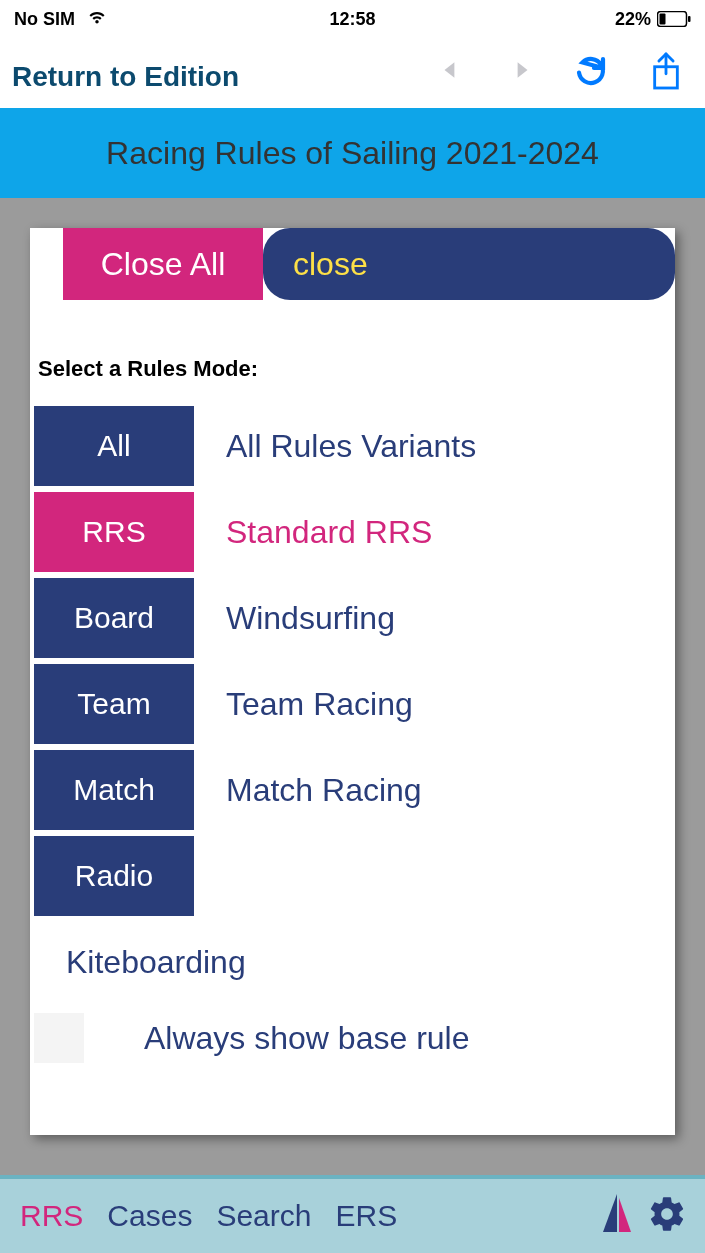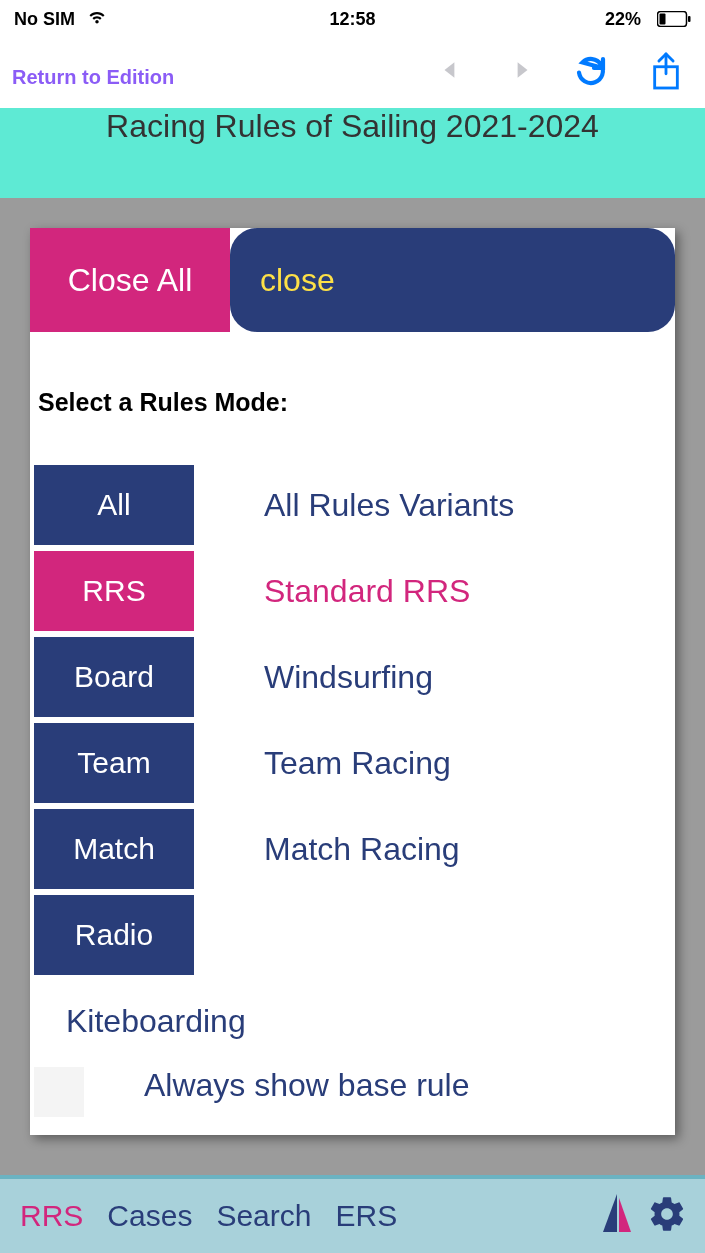"22%" .status-right { gap: 16px -> 6px }
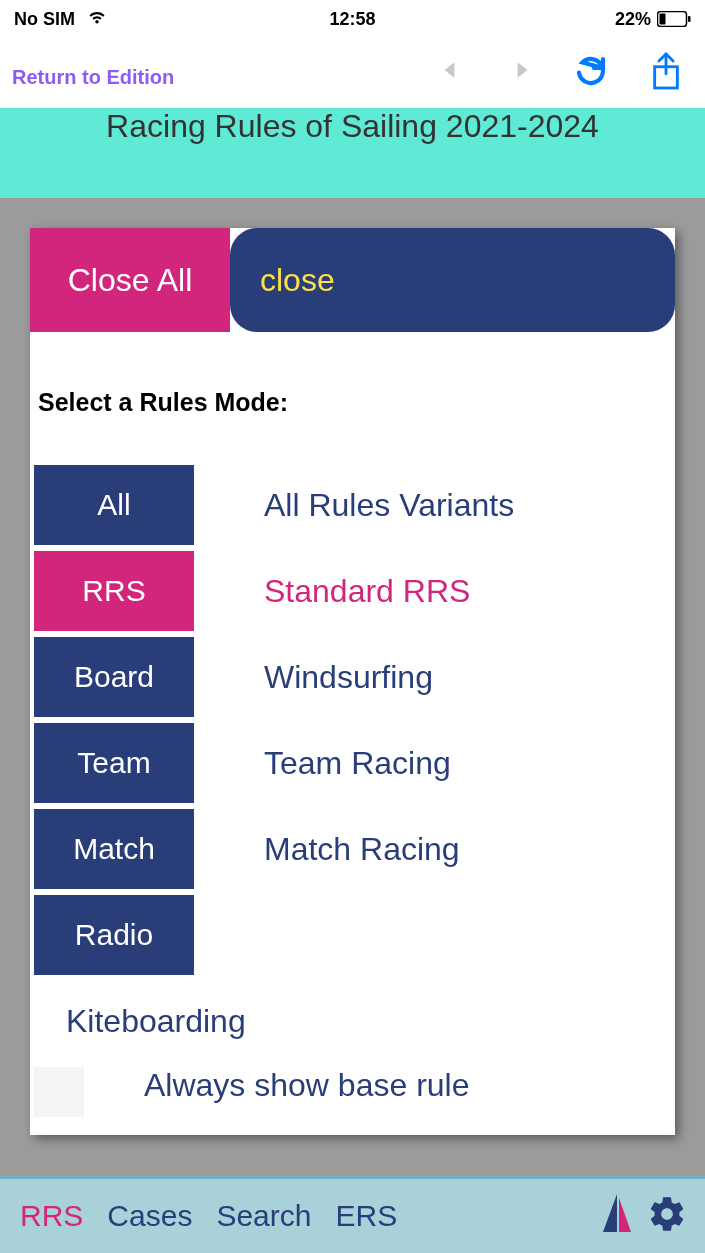"Return to Edition" .nav-back { color: #8b5cf6 -> #0c4a6e; font-size: 20px -> 28px }
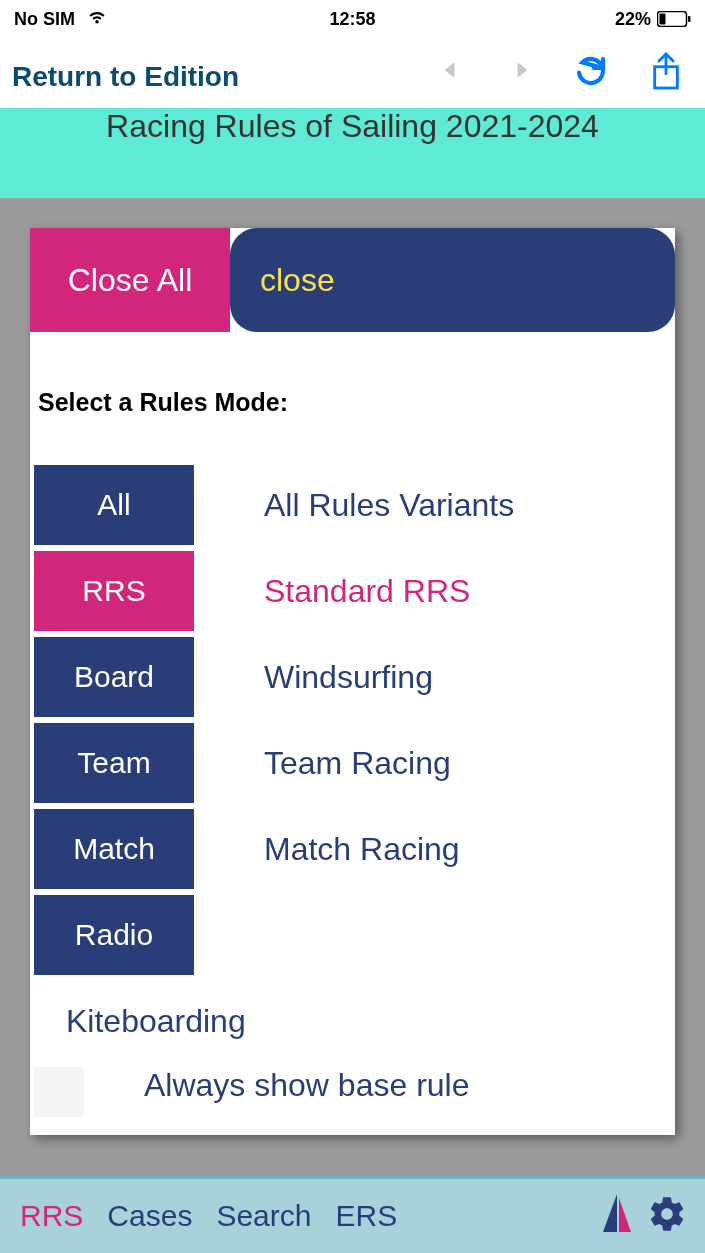"Racing Rules of Sailing 2021-2024" .page-title-area { align-items: none -> center; background: #5eead4 -> #0ea5e9 }
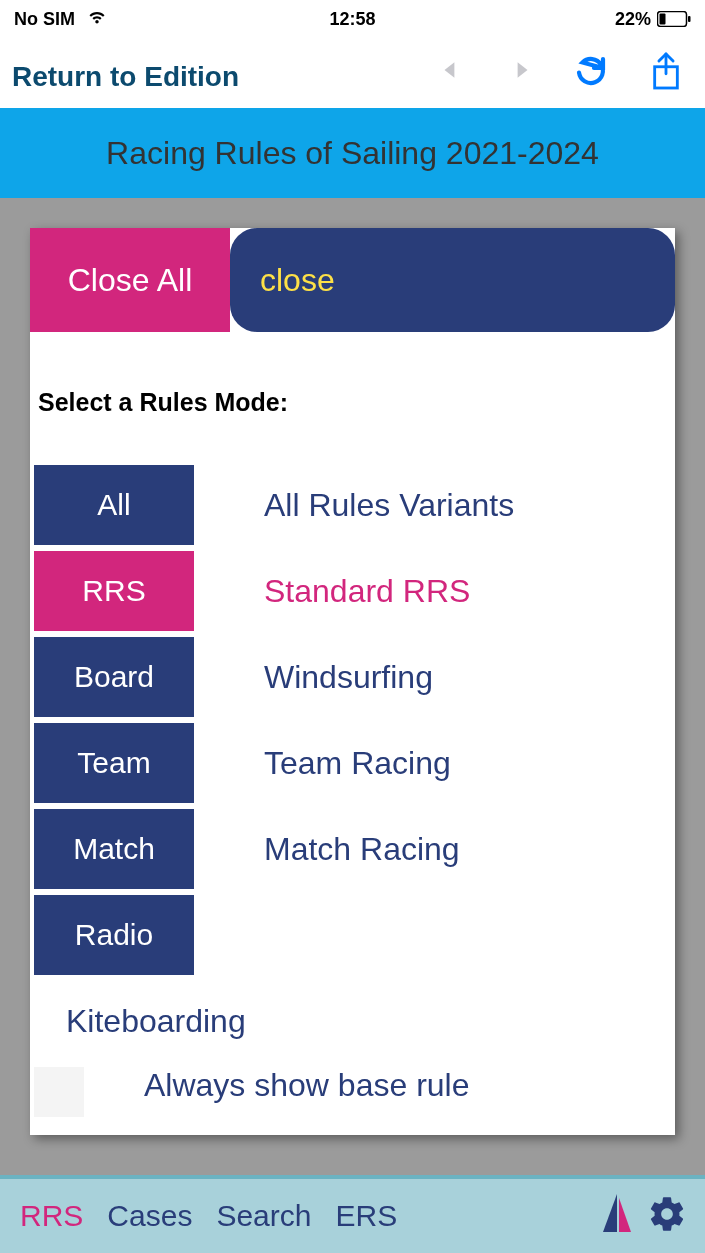"Close All" .modal-header { height: 104px -> 72px; padding-left: none -> 33px }
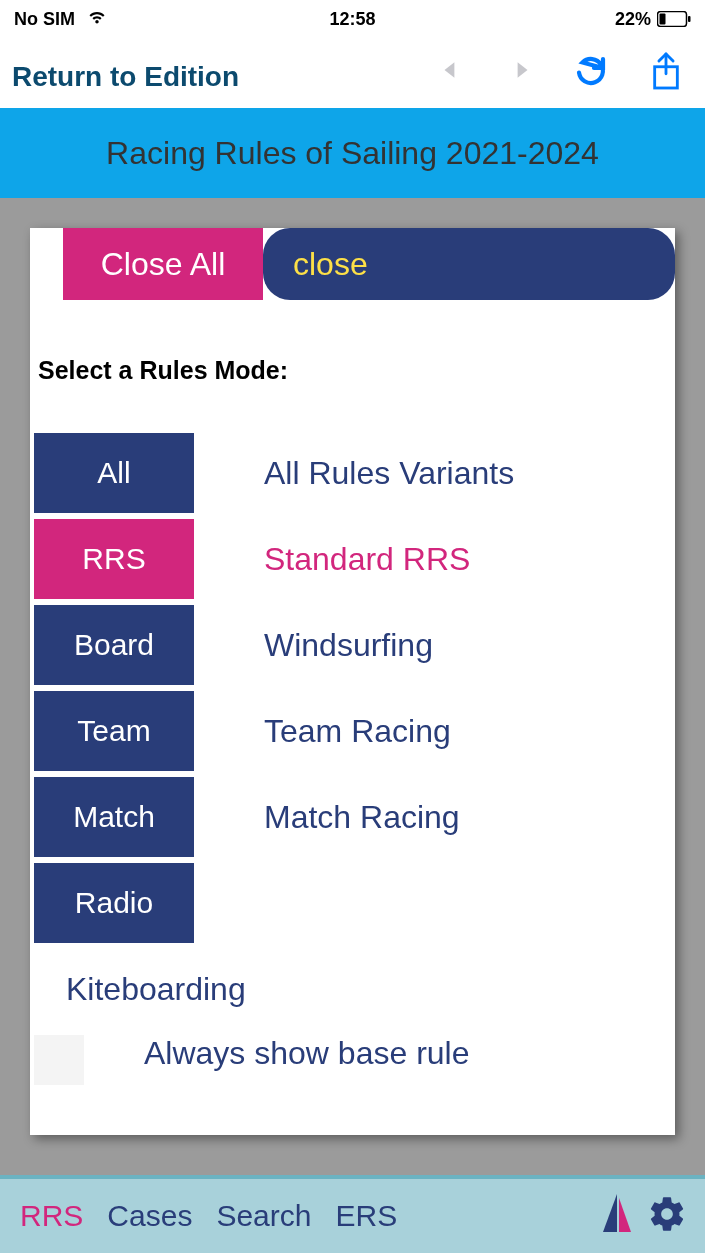"Select a Rules Mode:" .modal-prompt { font-size: 25px -> 22px; margin-bottom: 48px -> 24px }
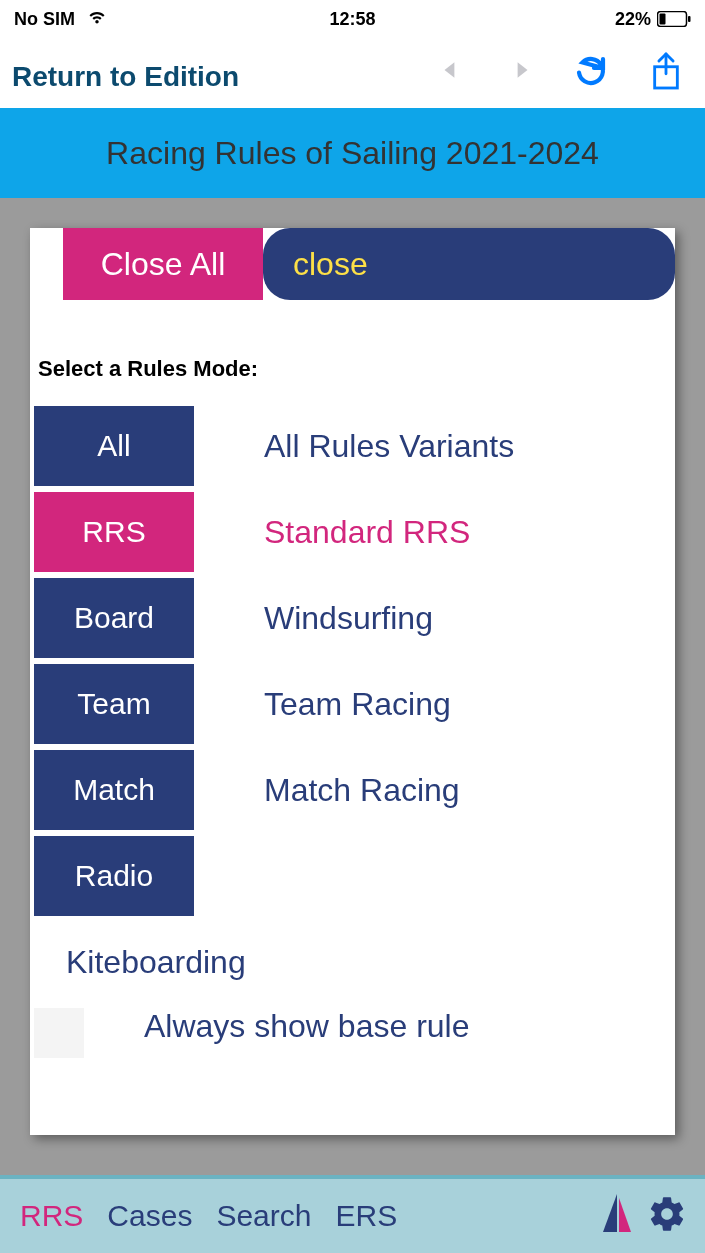"All" .mode-row { gap: 38px -> none }
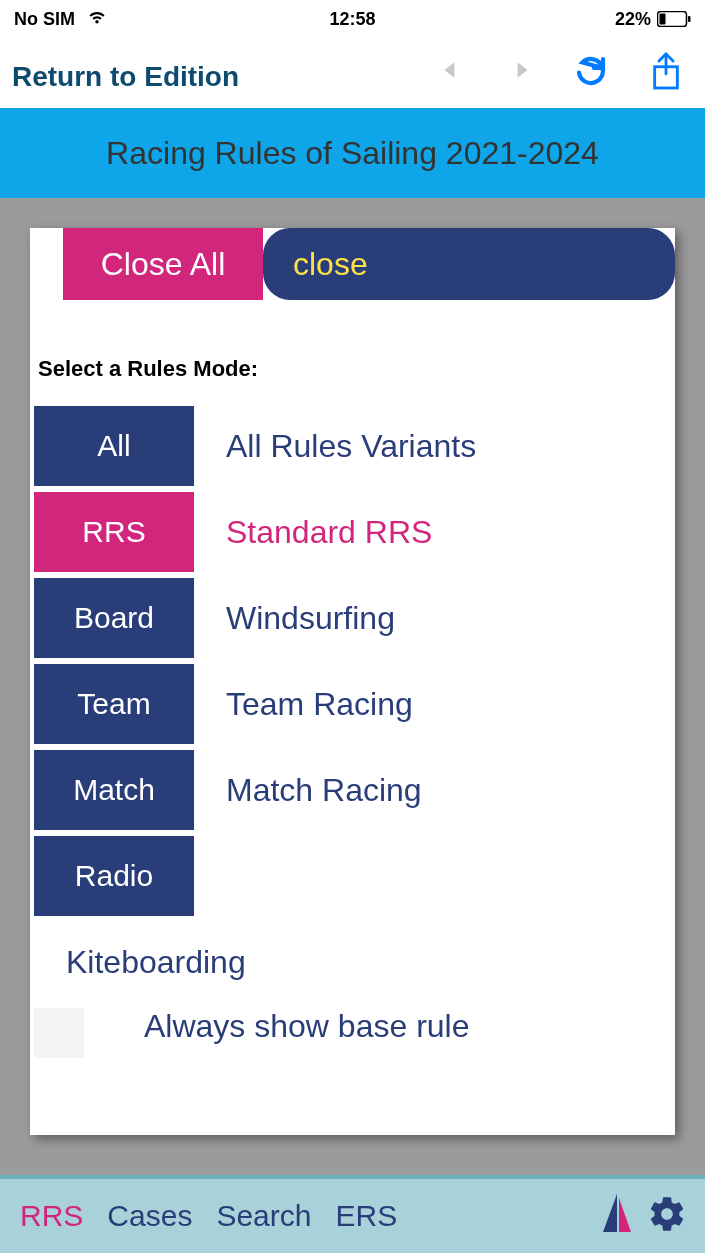"Always show base rule" .always-row { align-items: flex-start -> center }
